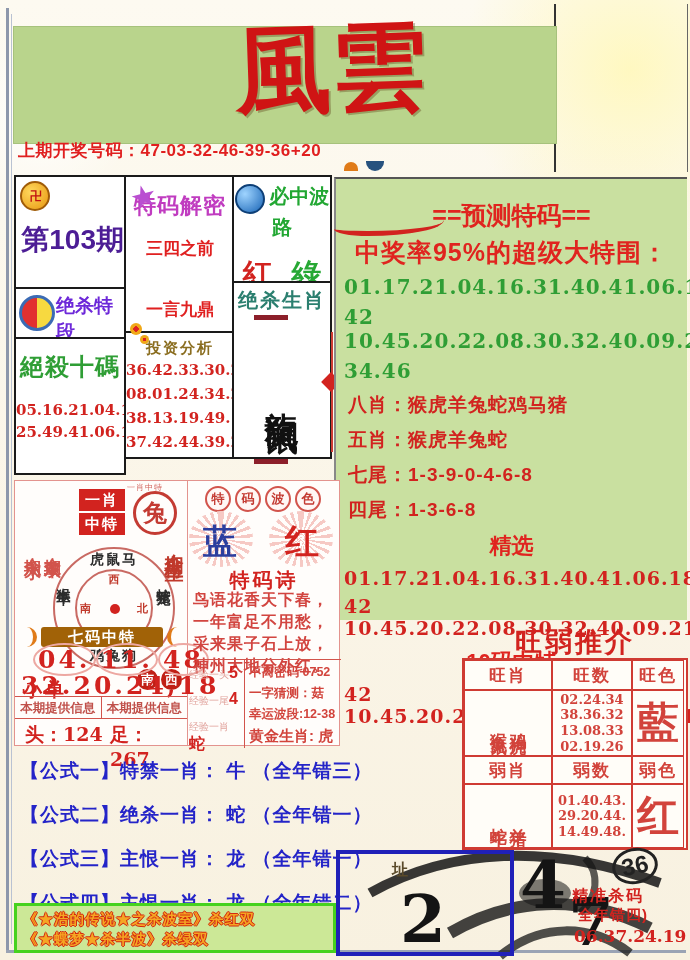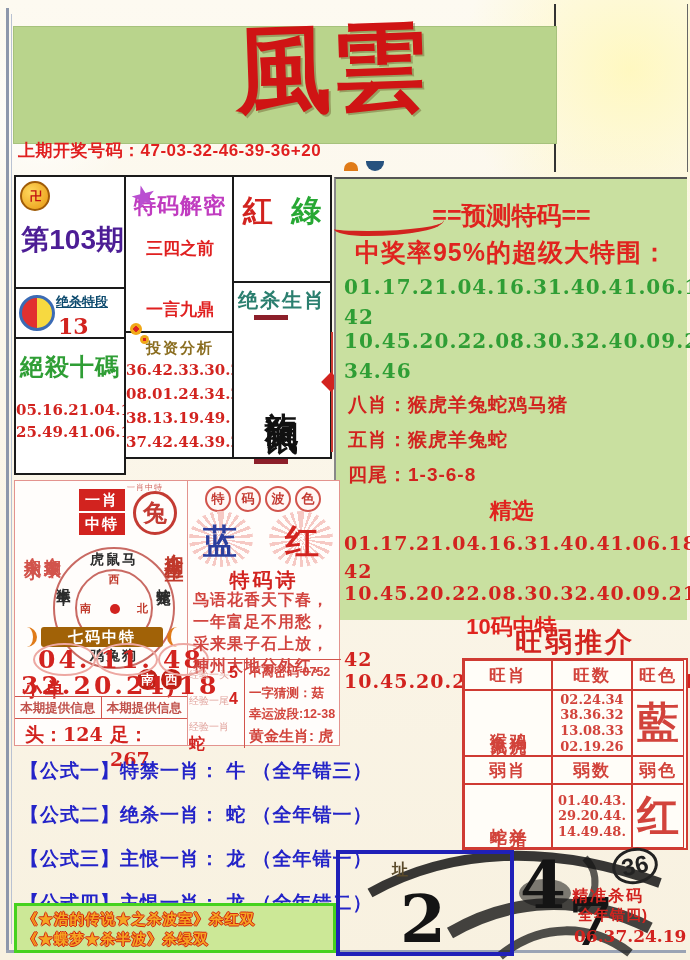"必中波路" div { html: none -> <div> <span></span> <span>必中波路</span> </div> }
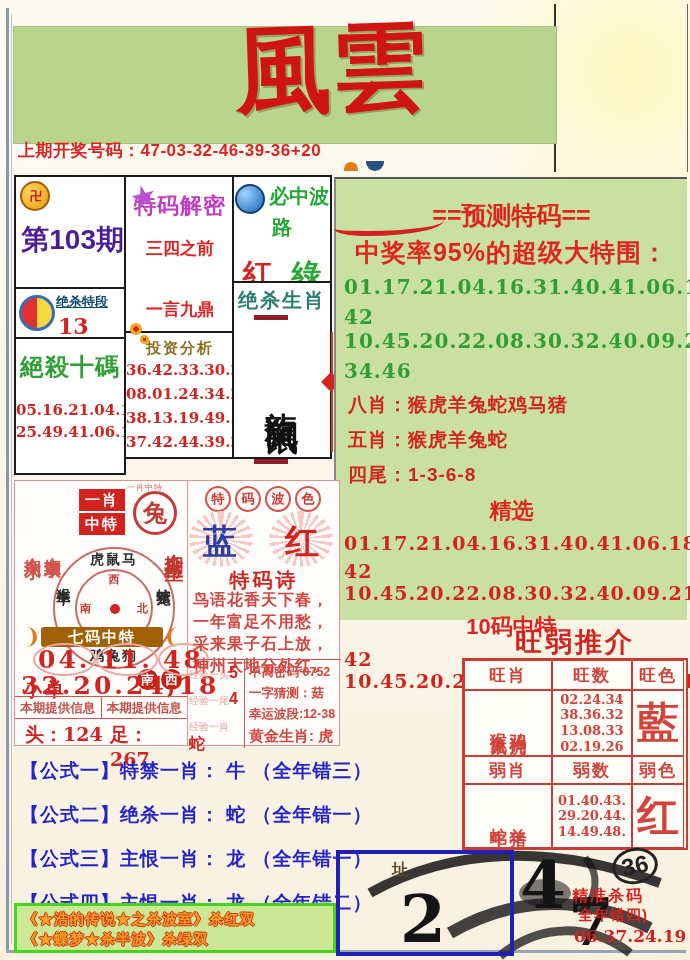"绝杀特段" .teduan-t { color: #0c4a6e -> #6d28d9; font-size: 13px -> 19px; text-decoration: underline -> none }
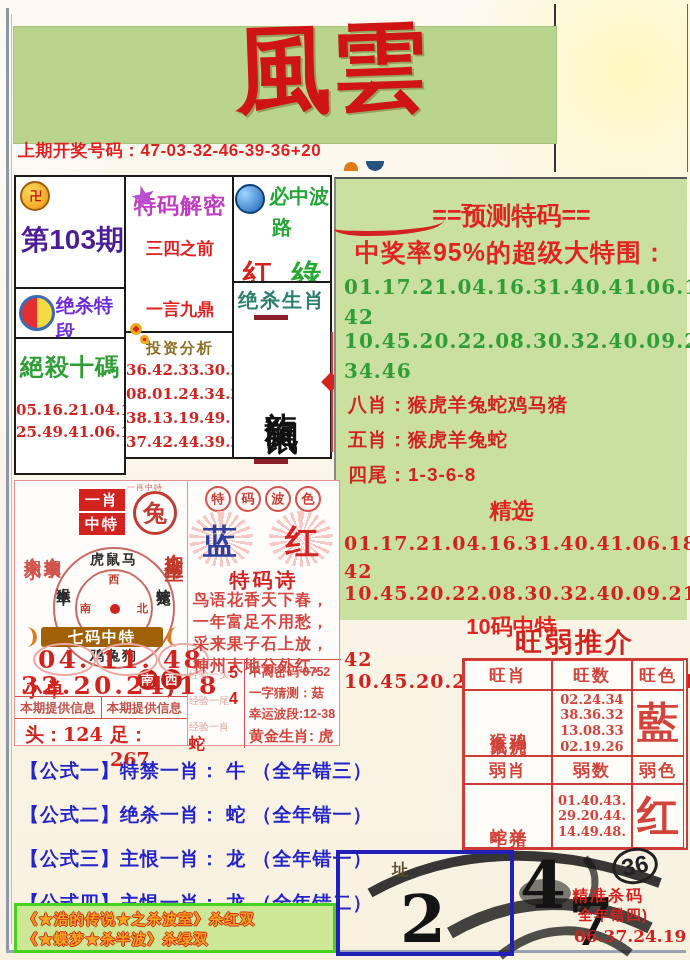"七尾：1-3-9-0-4-6-8" div.f-row { html: none -> <div>七尾：1-3-9-0-4-6-8</div> }
